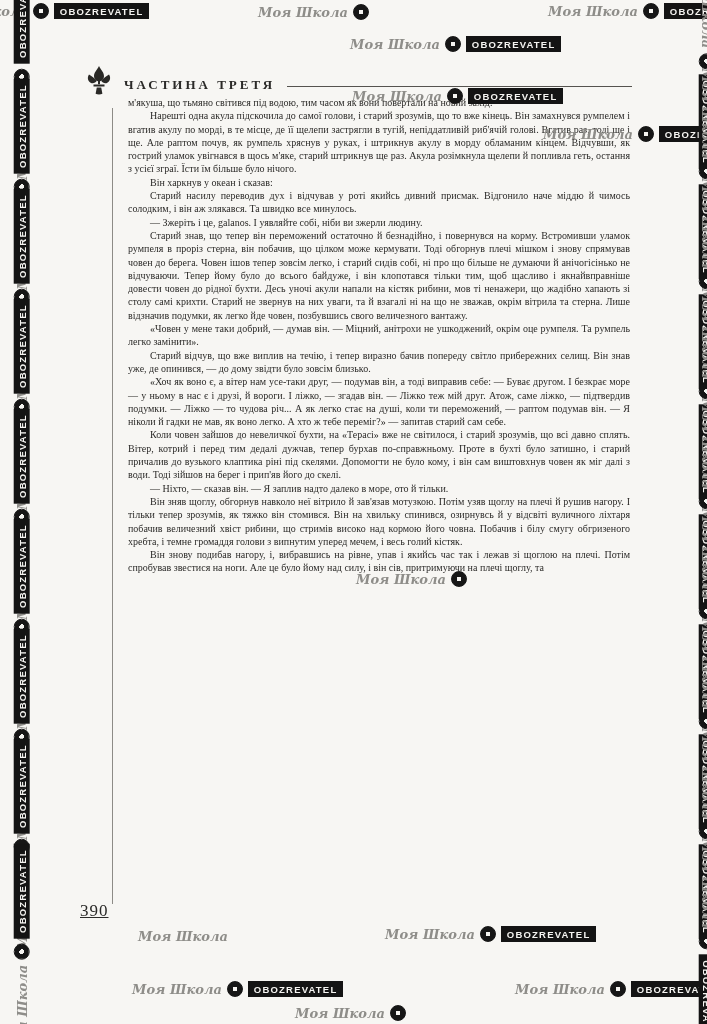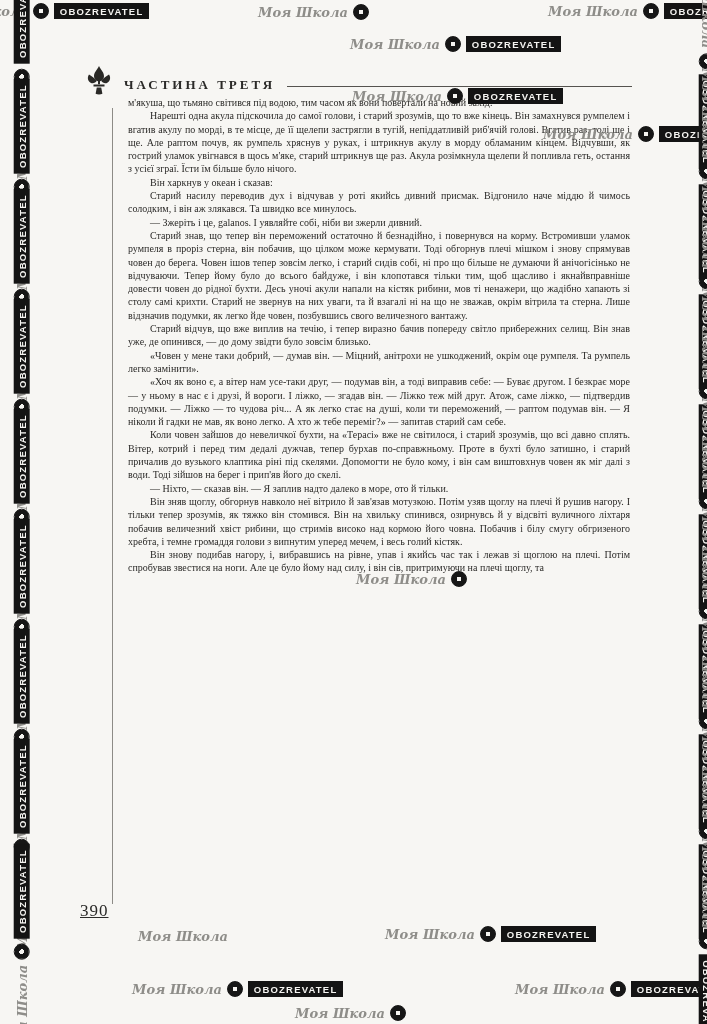"— Зжеріть і це, galanos." p { text: дивний -> людину }
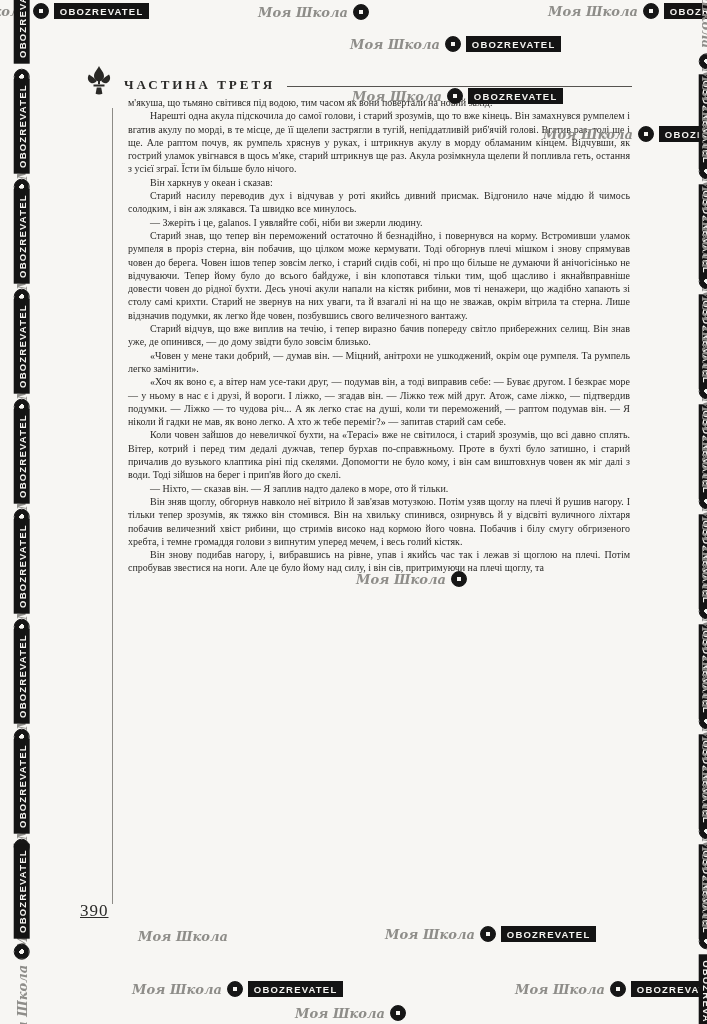"Старий відчув, що вже виплив" p { order: before "«Човен у мене таки добрий," -> after "«Човен у мене таки добрий," }
